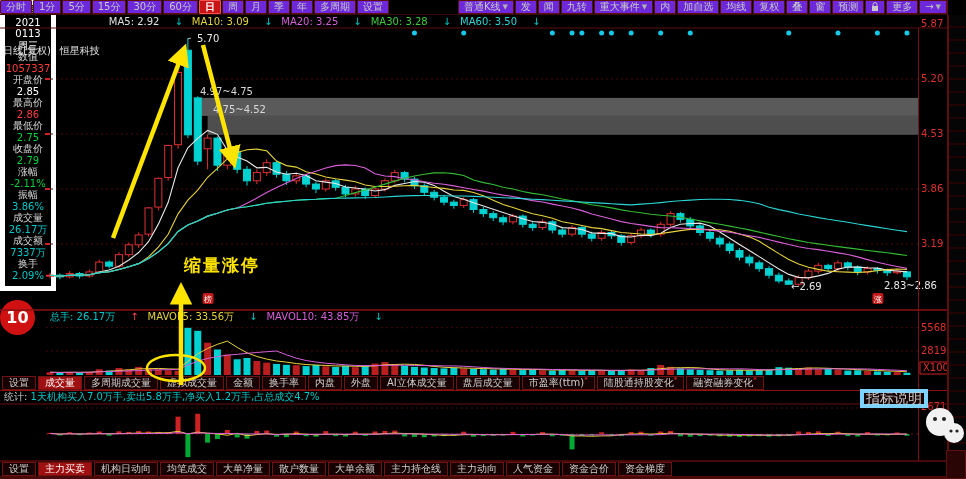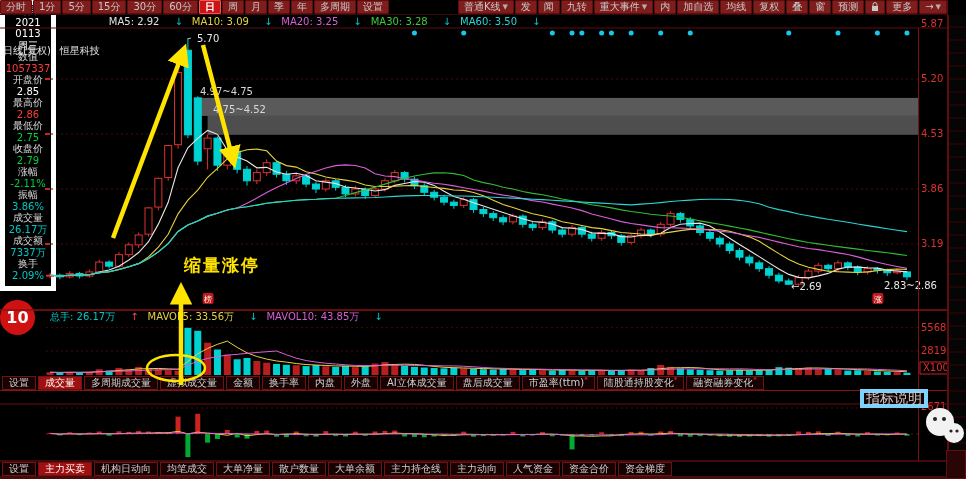"分时" .btn { background: #7f1d1d -> #6d28d9 }
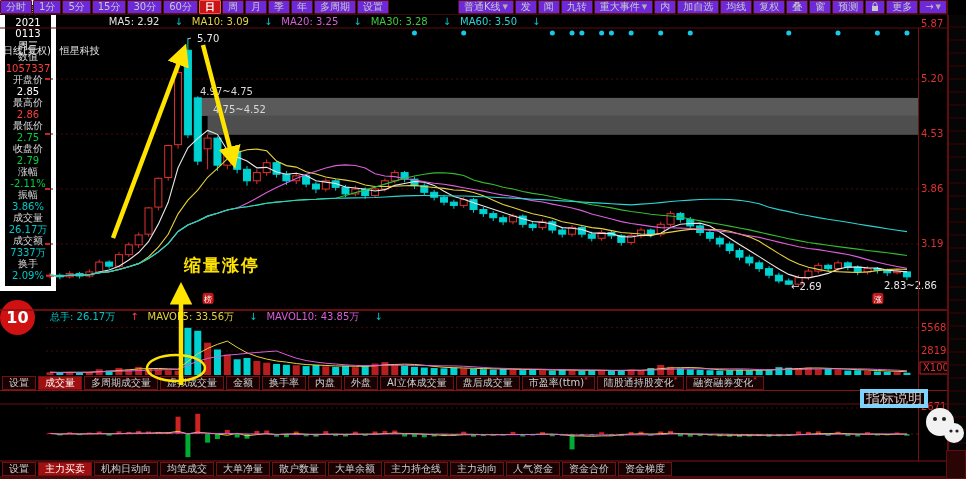"统计:" div.abs { html: none -> <div> <span>统计:</span> <span>1天机构买入7.0万手,卖出5.8万手,净买入1.2万手,占总成交4.7%</span> </div> }
